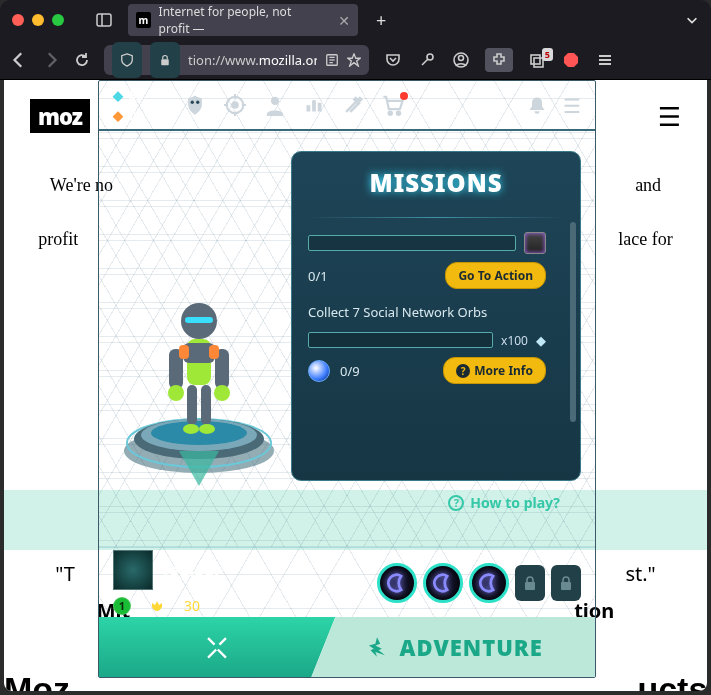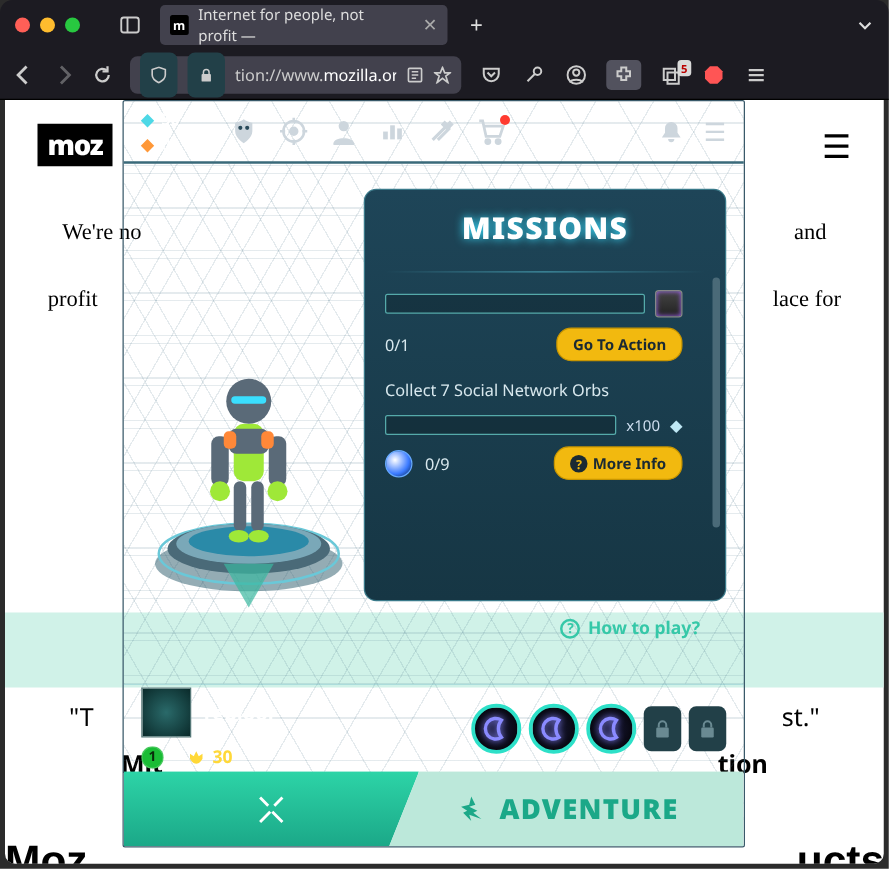"30" .power { font-weight: bold -> normal; gap: 5px -> 19px }
